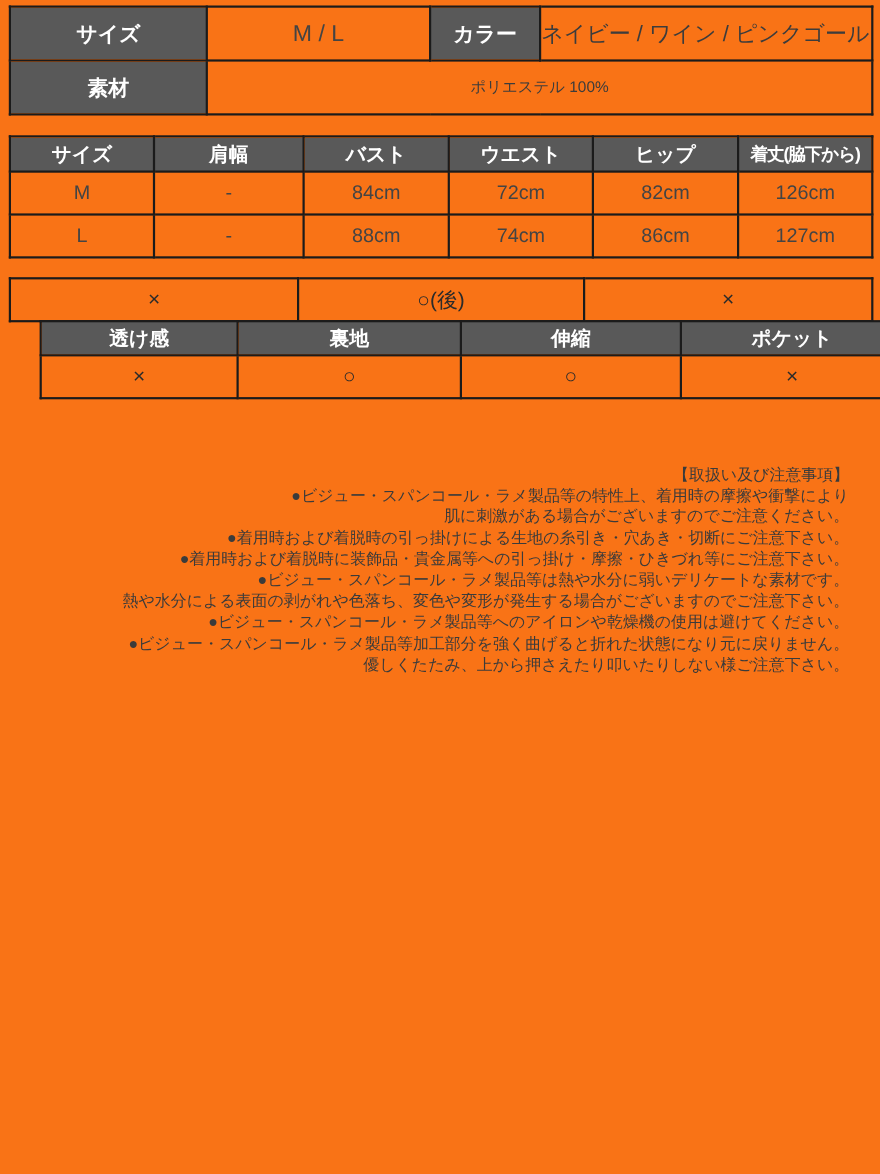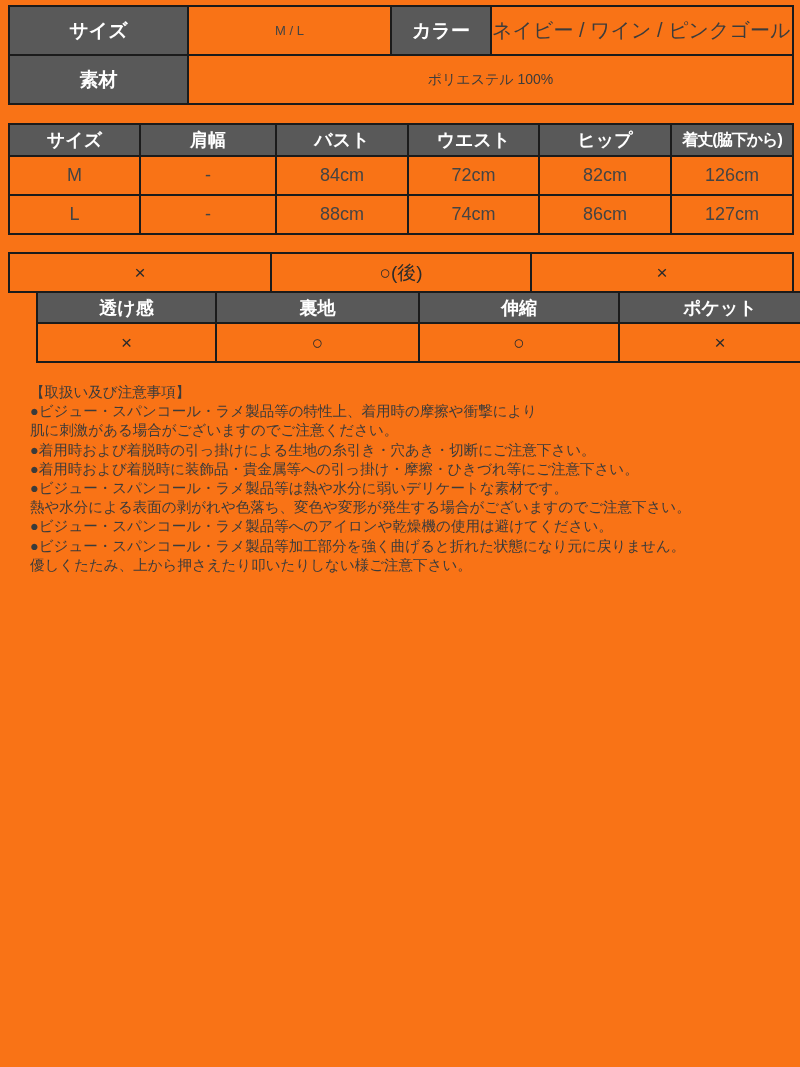"M / L" .t1 .val-size { font-size: 13px -> 21px }
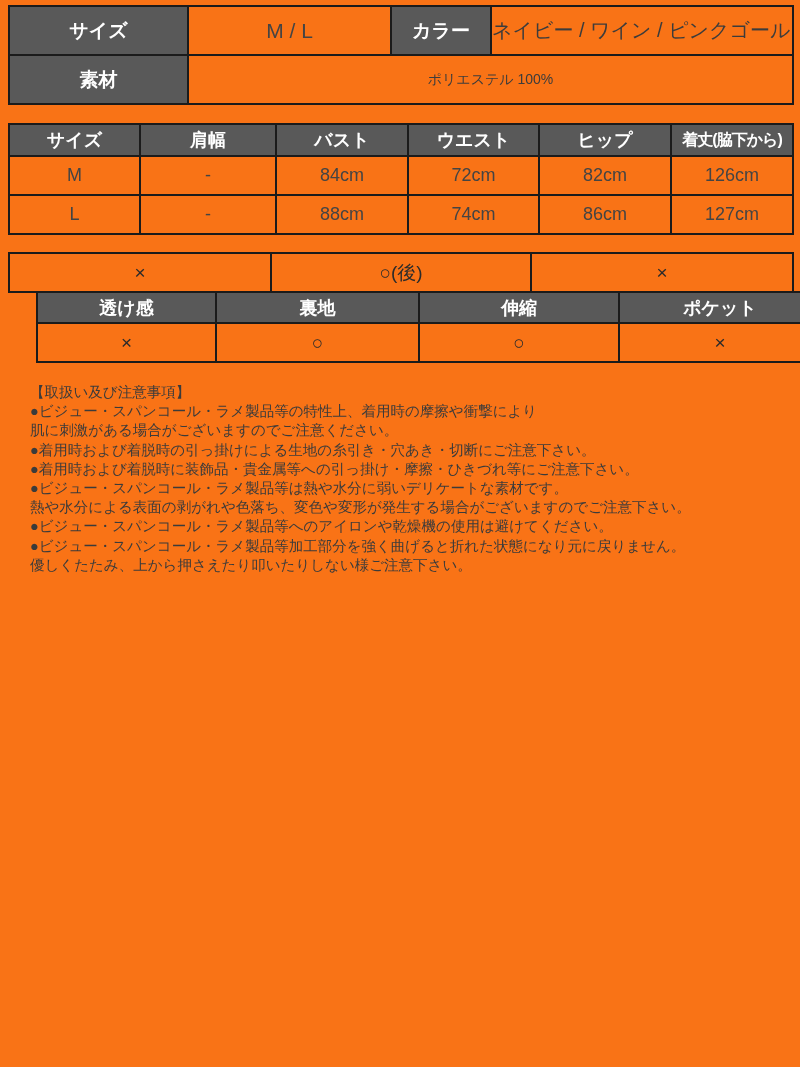"【取扱い及び注意事項】" .notes { margin: 20px 28px 0 30px -> 60px 28px 0 30px; text-align: left -> right }
